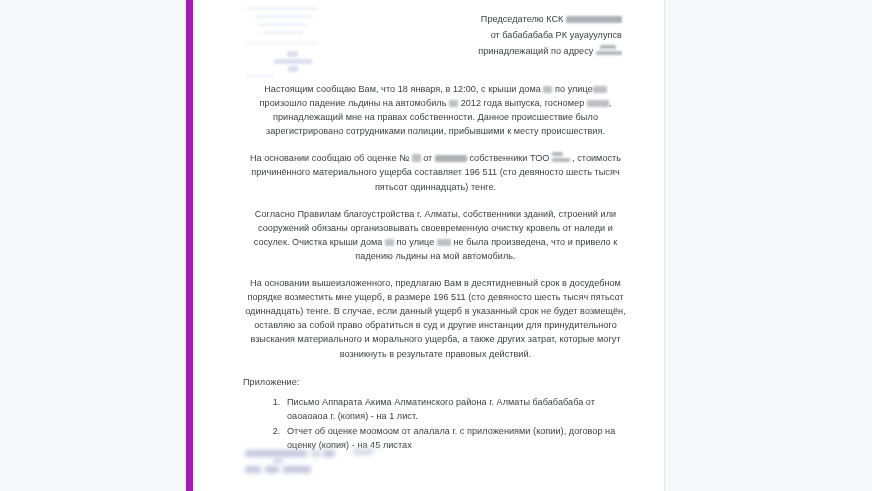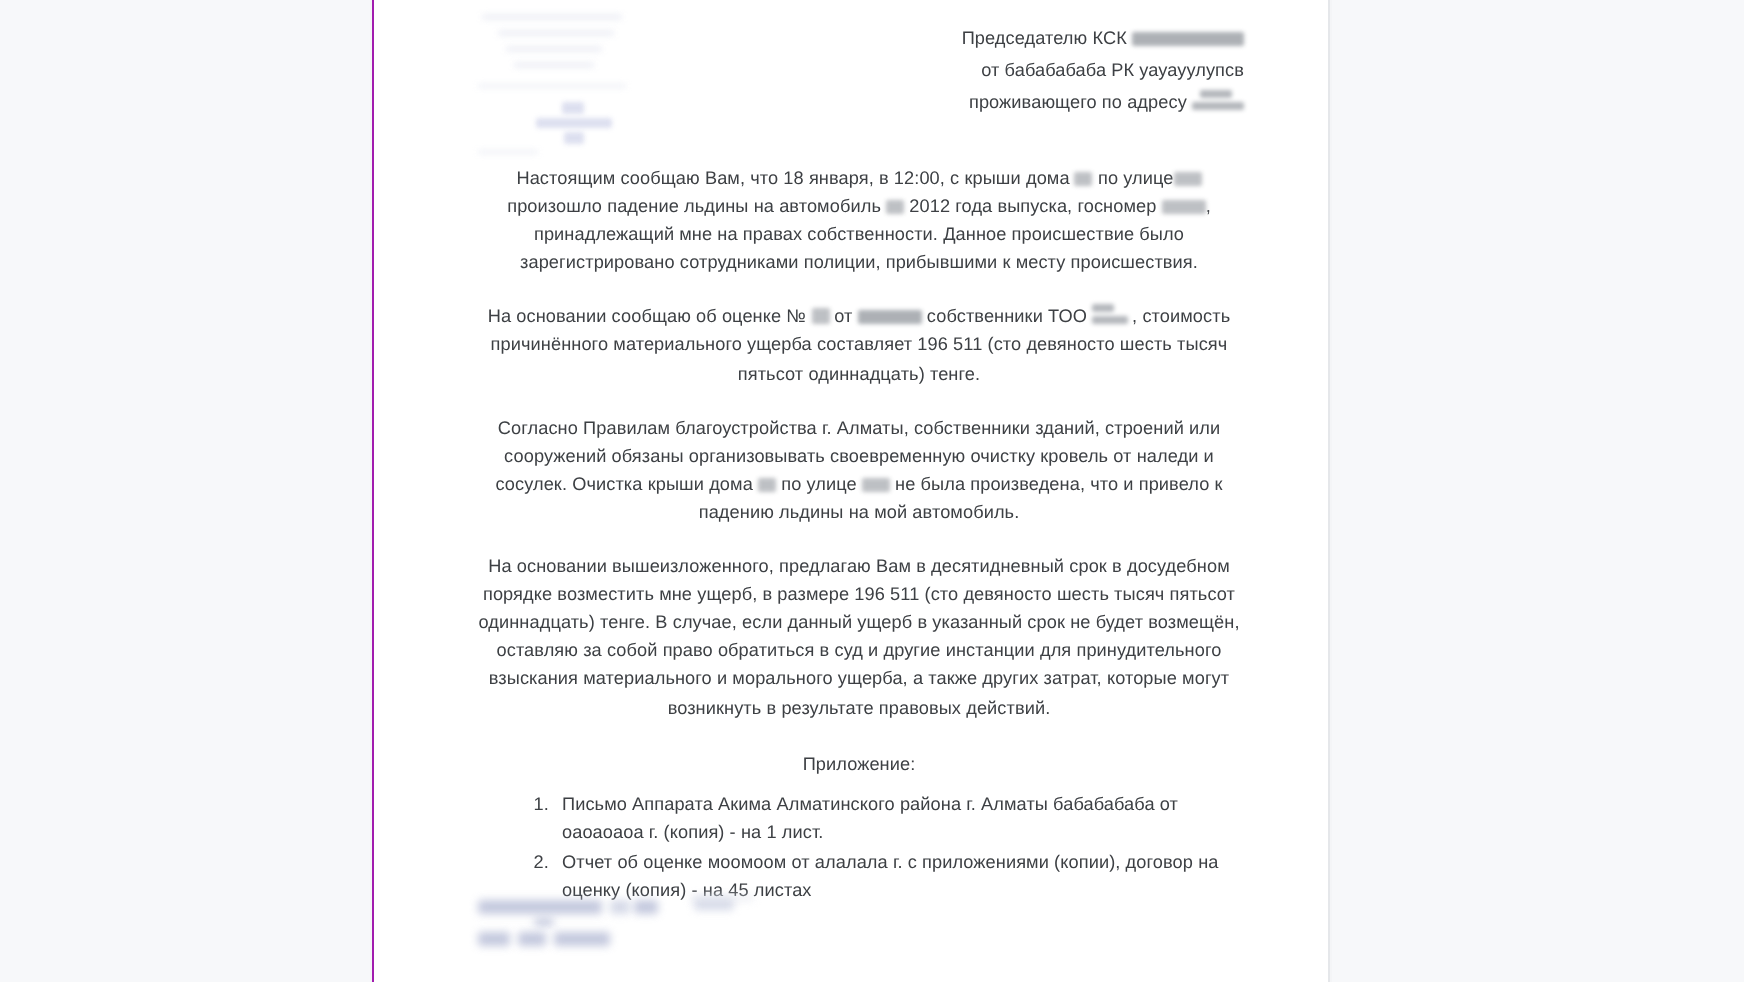"Председателю КСК" #page-sheet { border-left: 1px solid #a21caf -> 7px solid #a21caf }
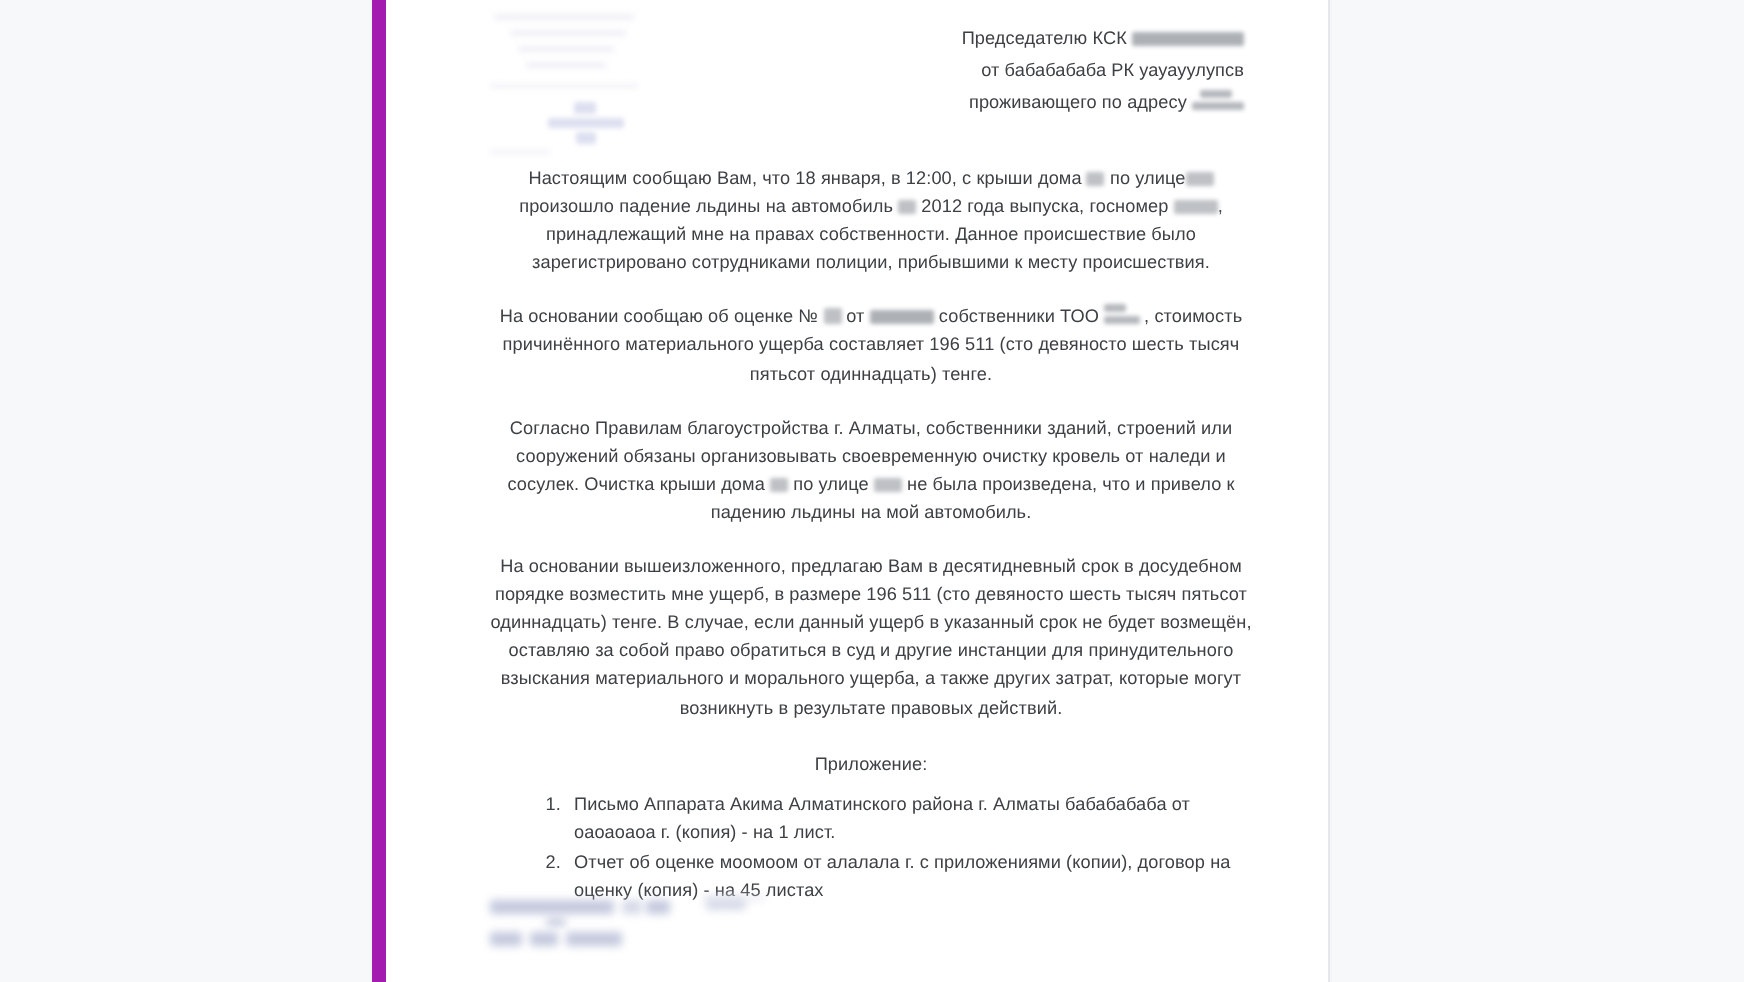"проживающего по адресу" span { text: проживающего -> принадлежащий }
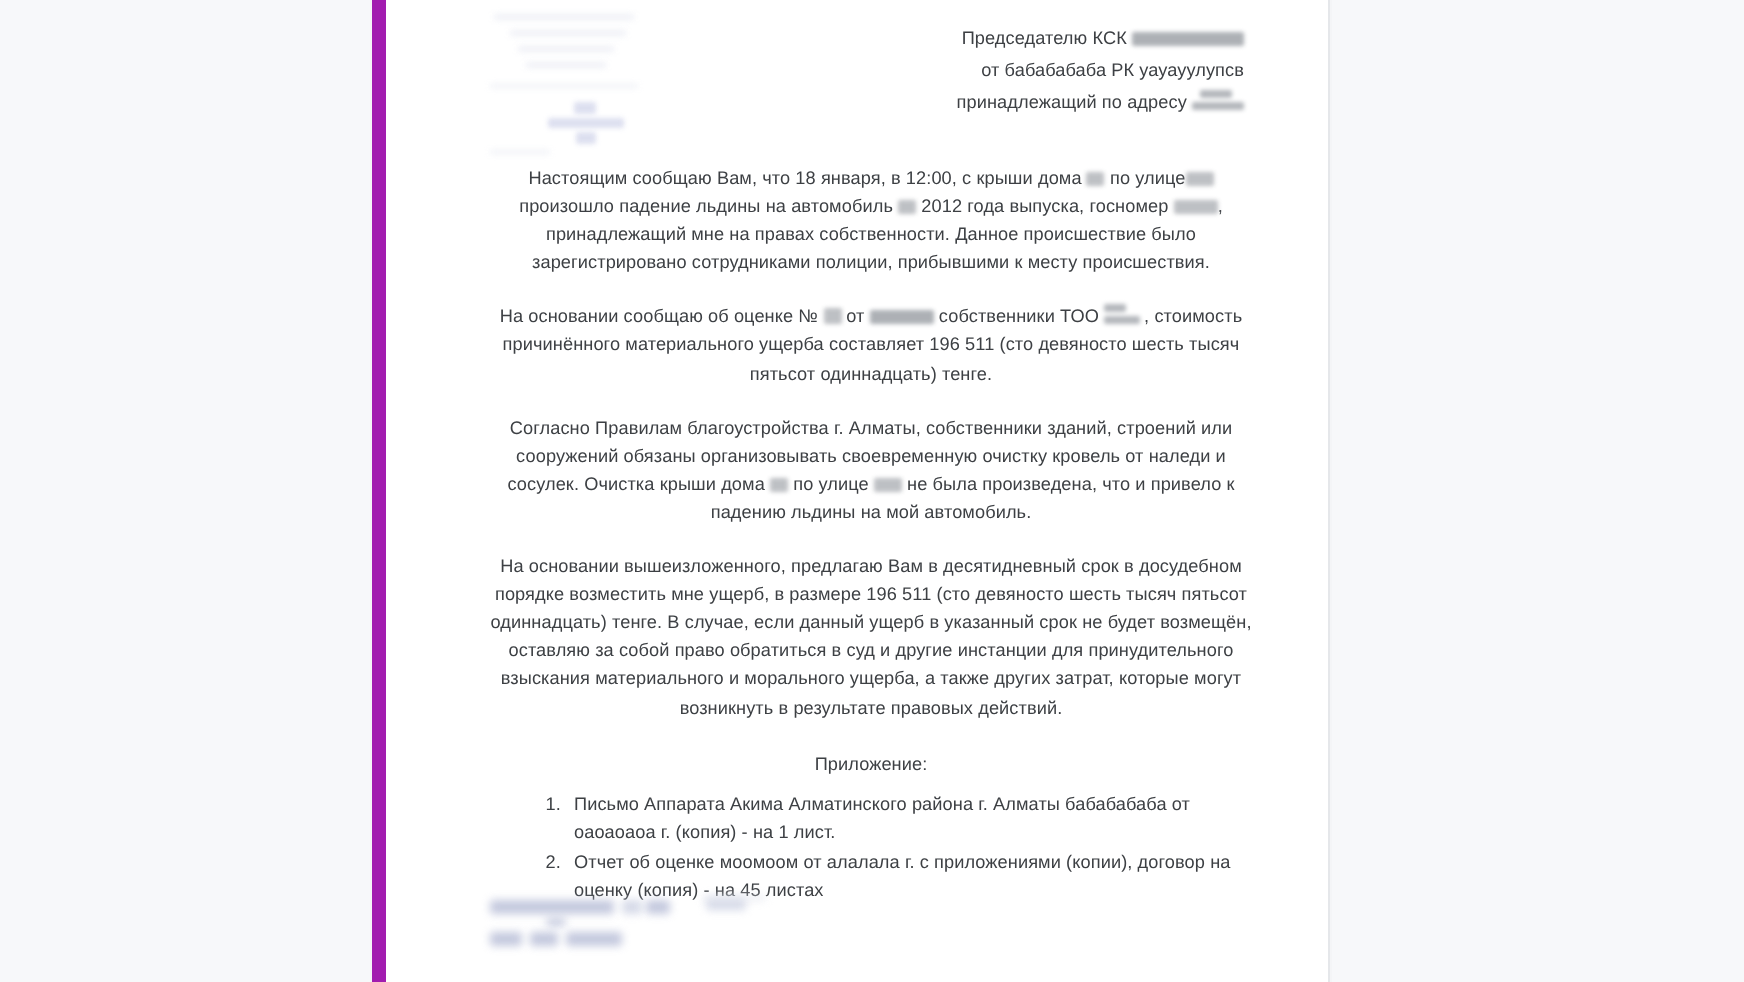"Приложение:" #attachments .att-title { text-align: center -> none }
